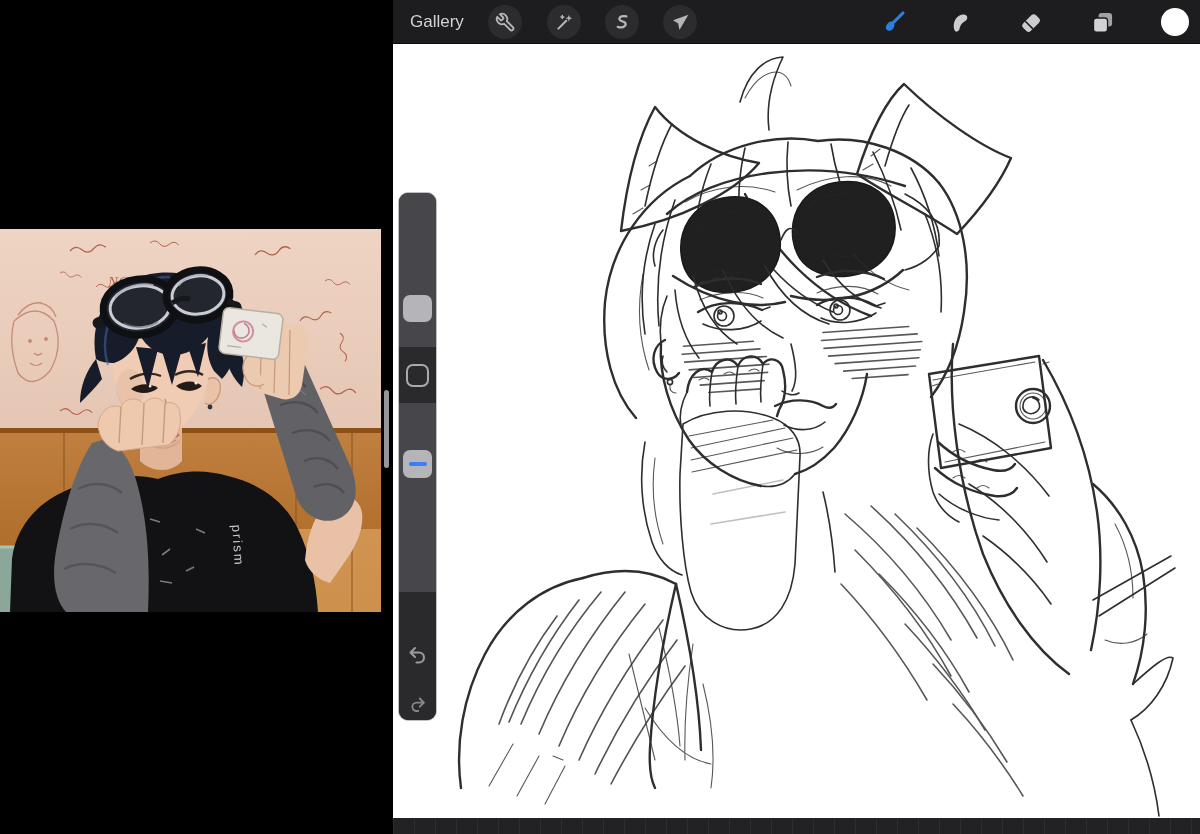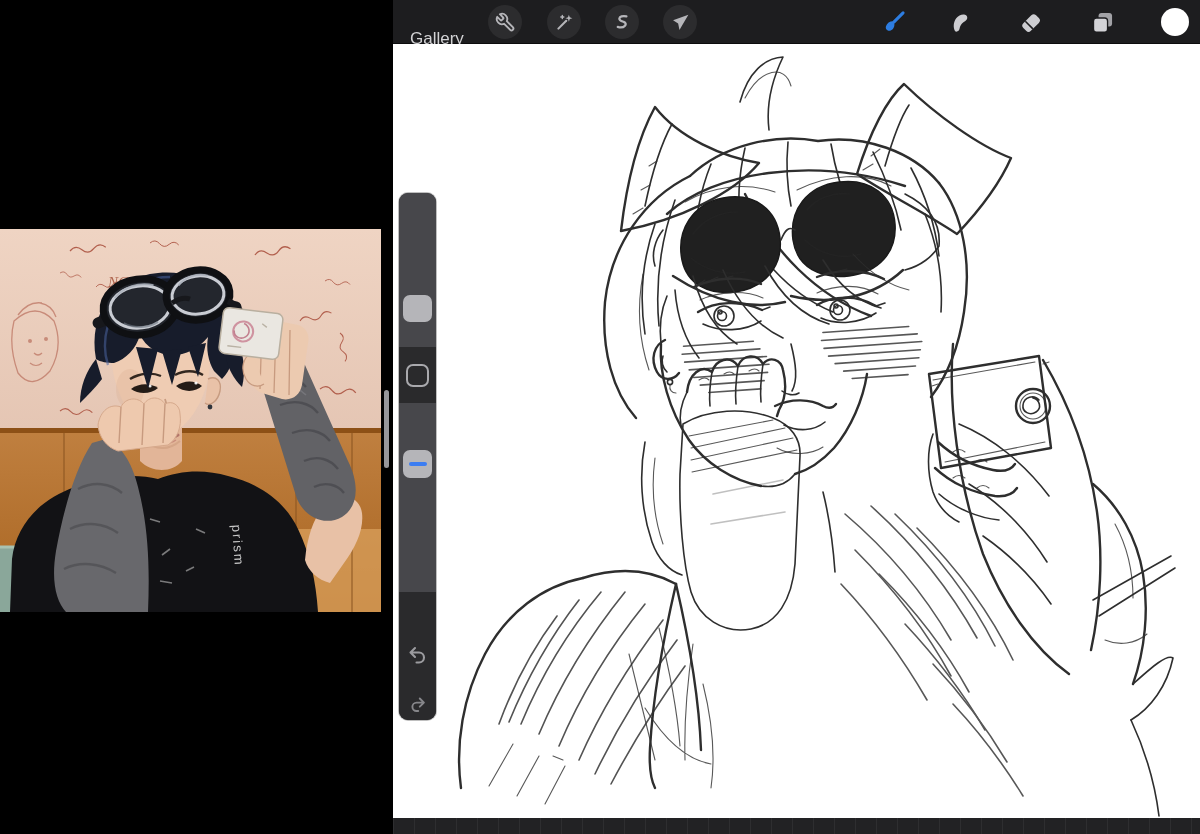"Gallery" .gallery { top: 17px -> 0 }
